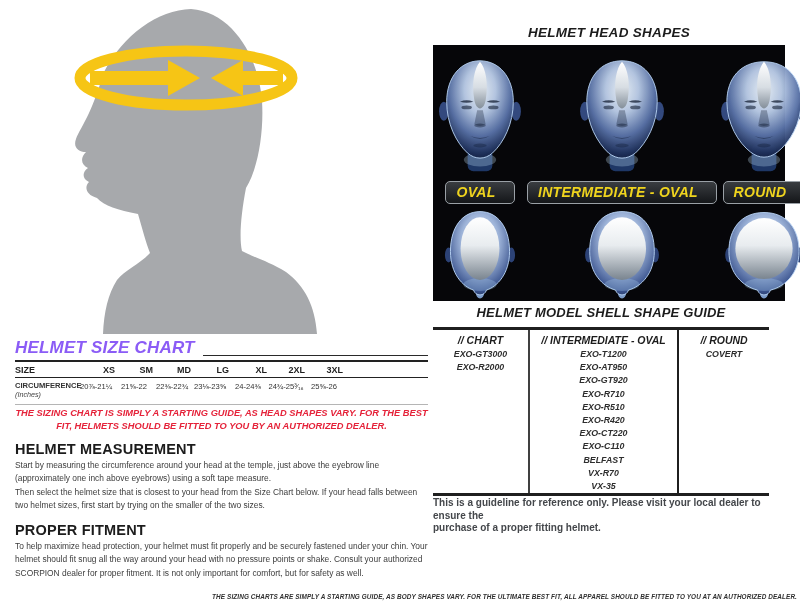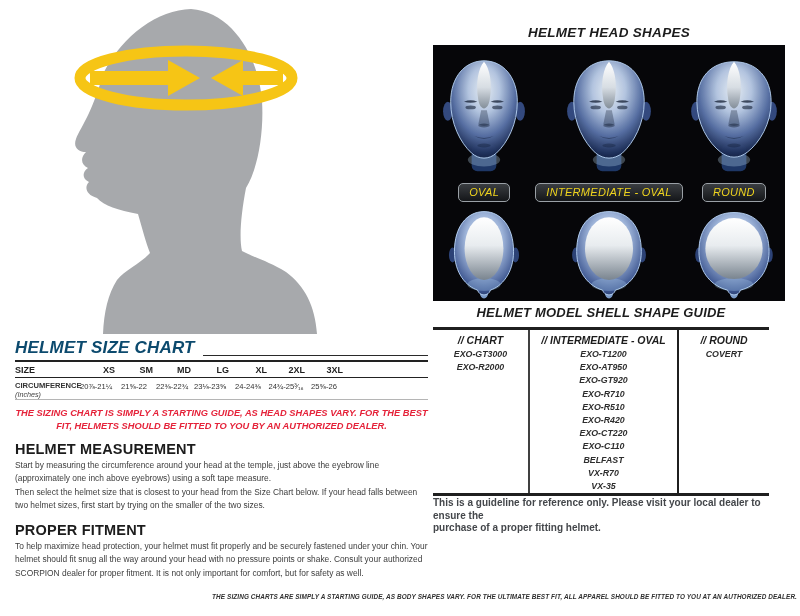"OVAL" .shape-label { font-size: 11px -> 14px; font-weight: 400 -> 700; padding: 2px 10px 3px 10px -> 2px 18px 3px 10px }
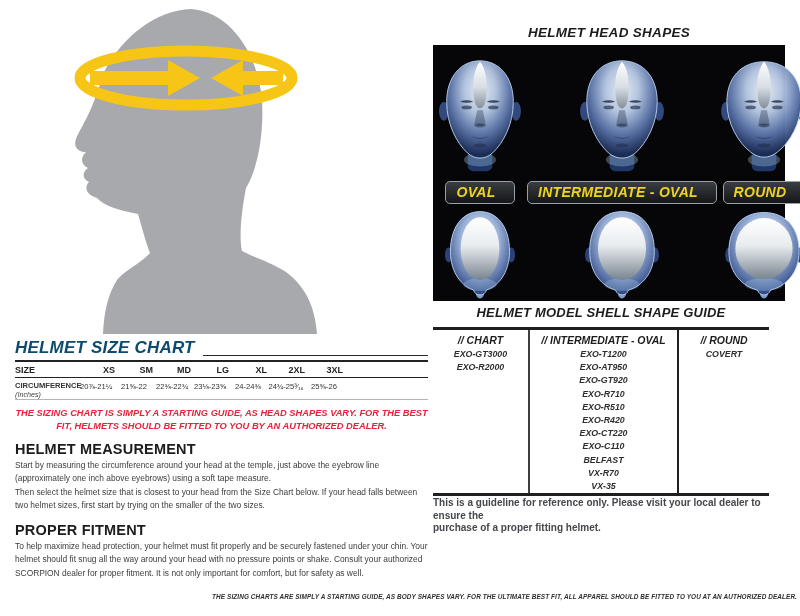"HELMET SIZE CHART" .sc-title { color: #0c4a6e -> #8b5cf6 }
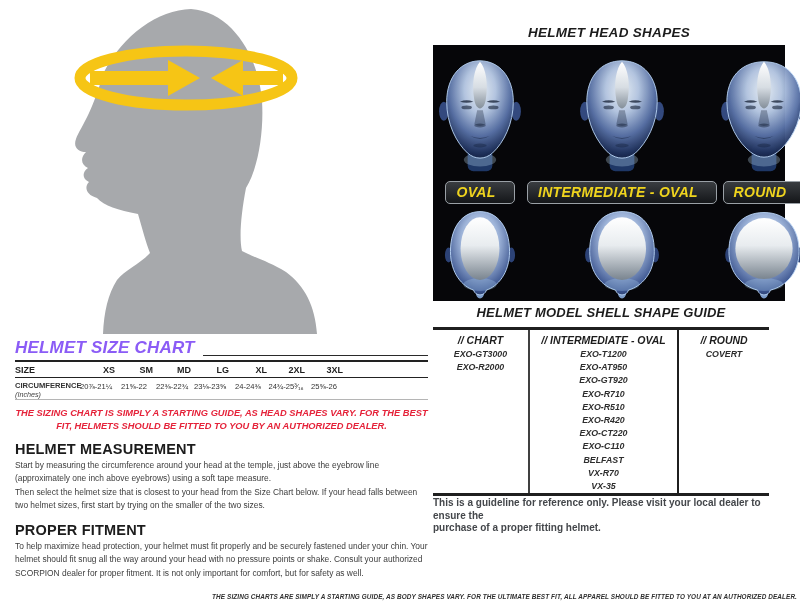"SIZE" .size-table { padding-bottom: none -> 5px }
